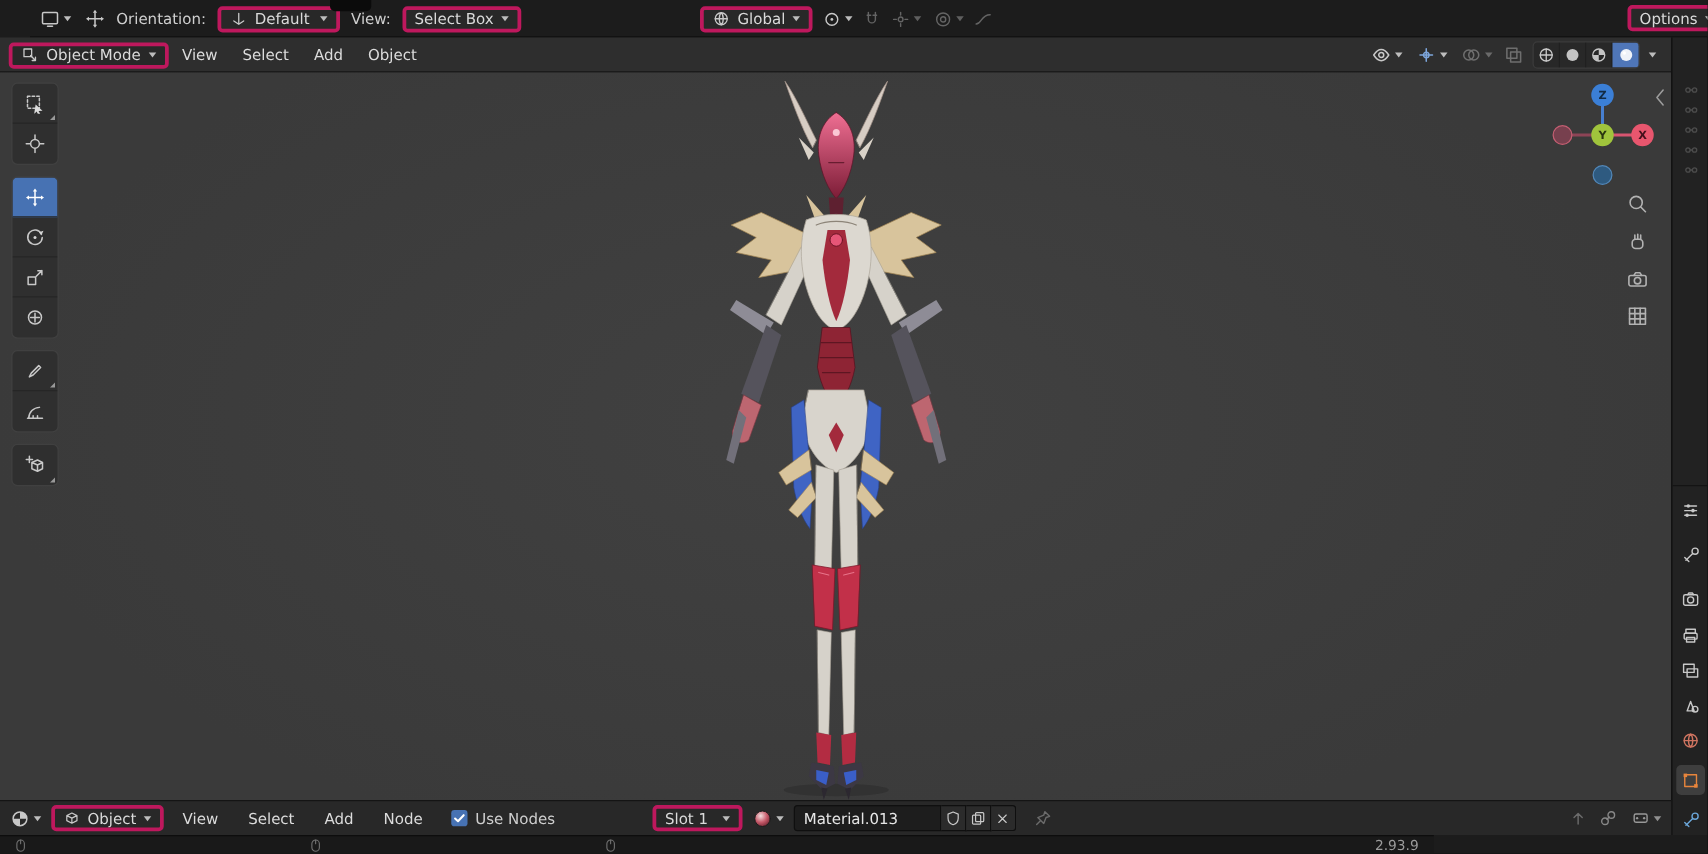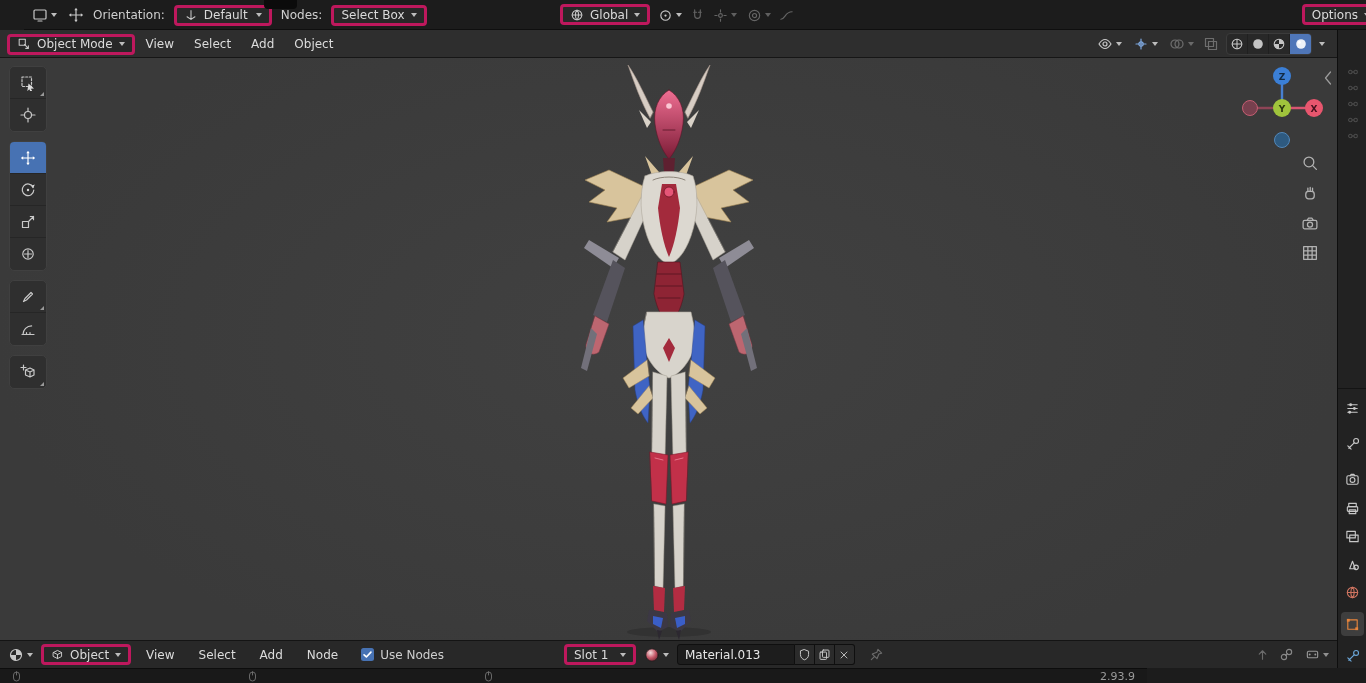"Nodes:" span.lbl { text: Nodes -> View }
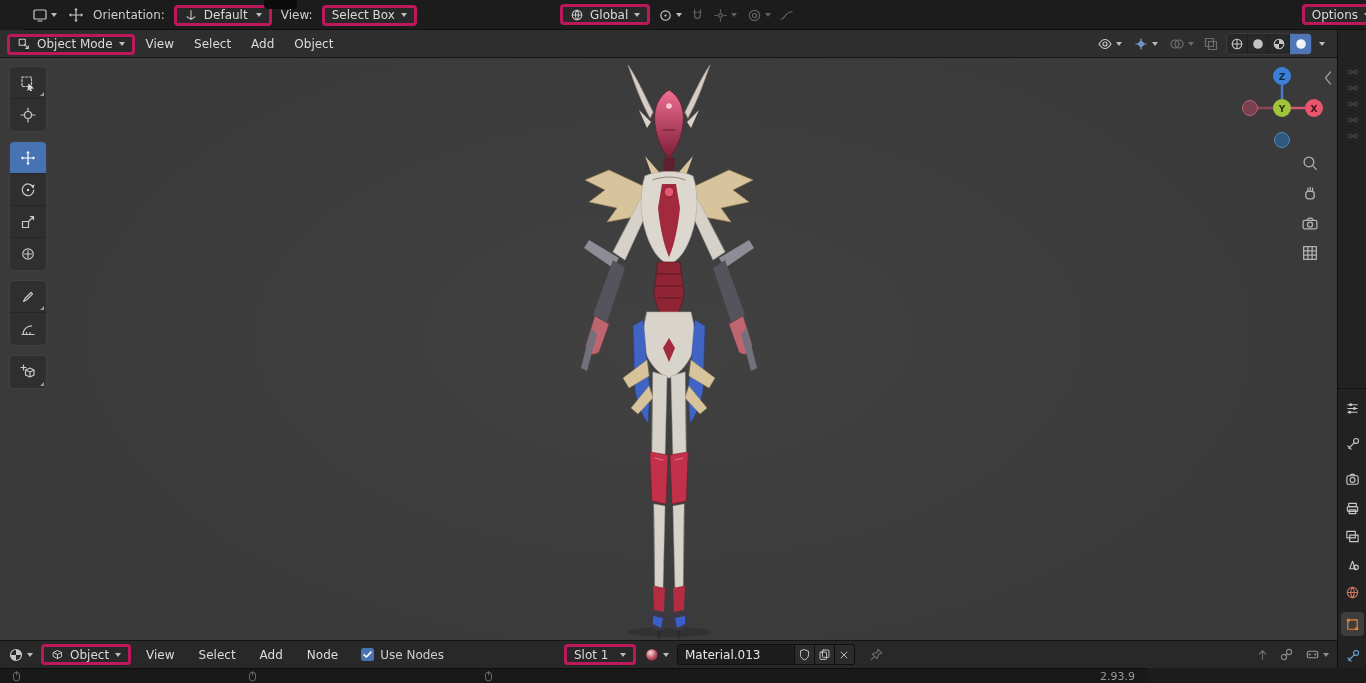"Global" .tb-mid { align-items: none -> center }
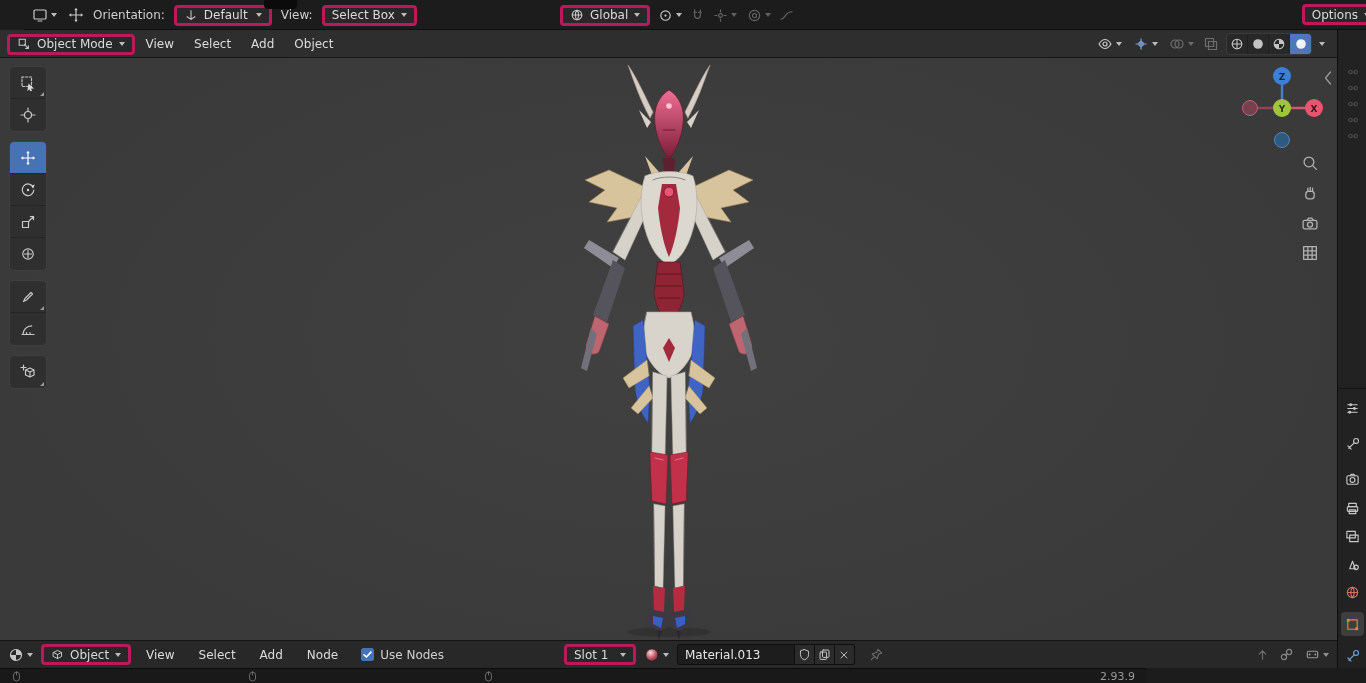"Slot 1" div.dd { margin-left: 114px -> 72px }
